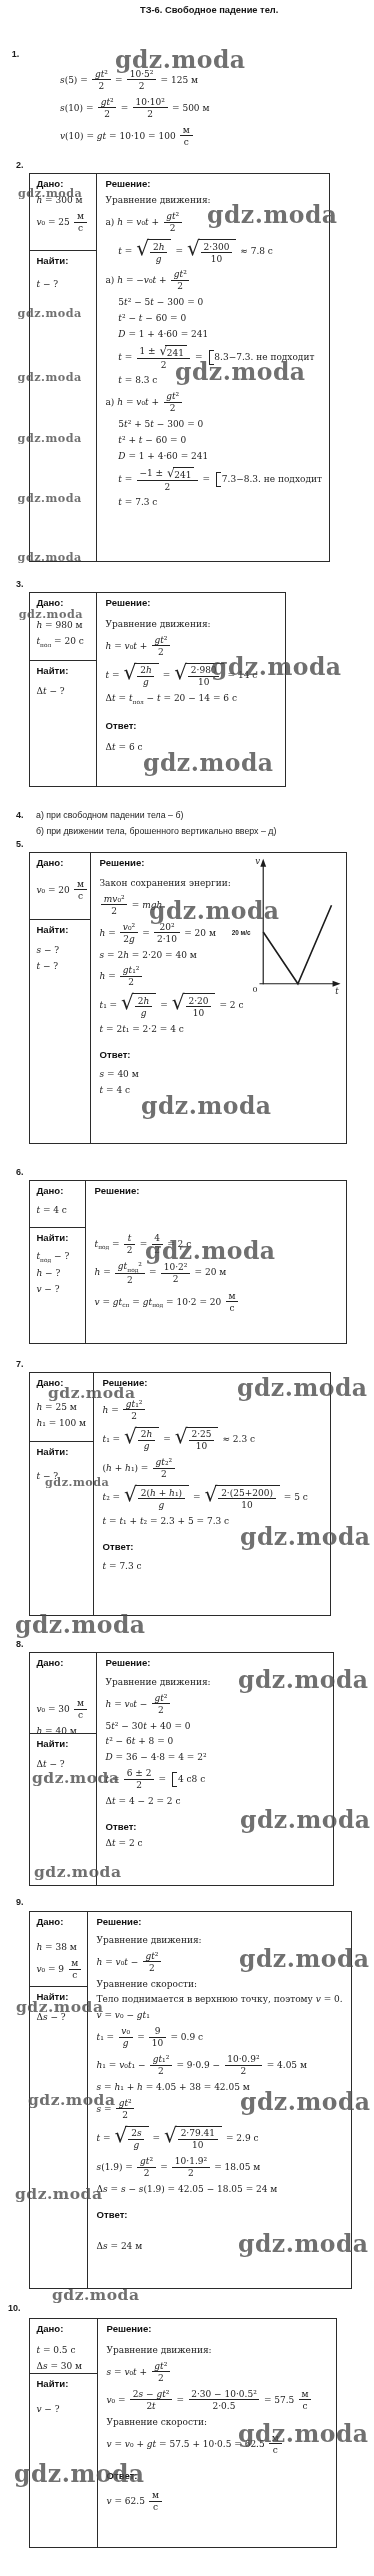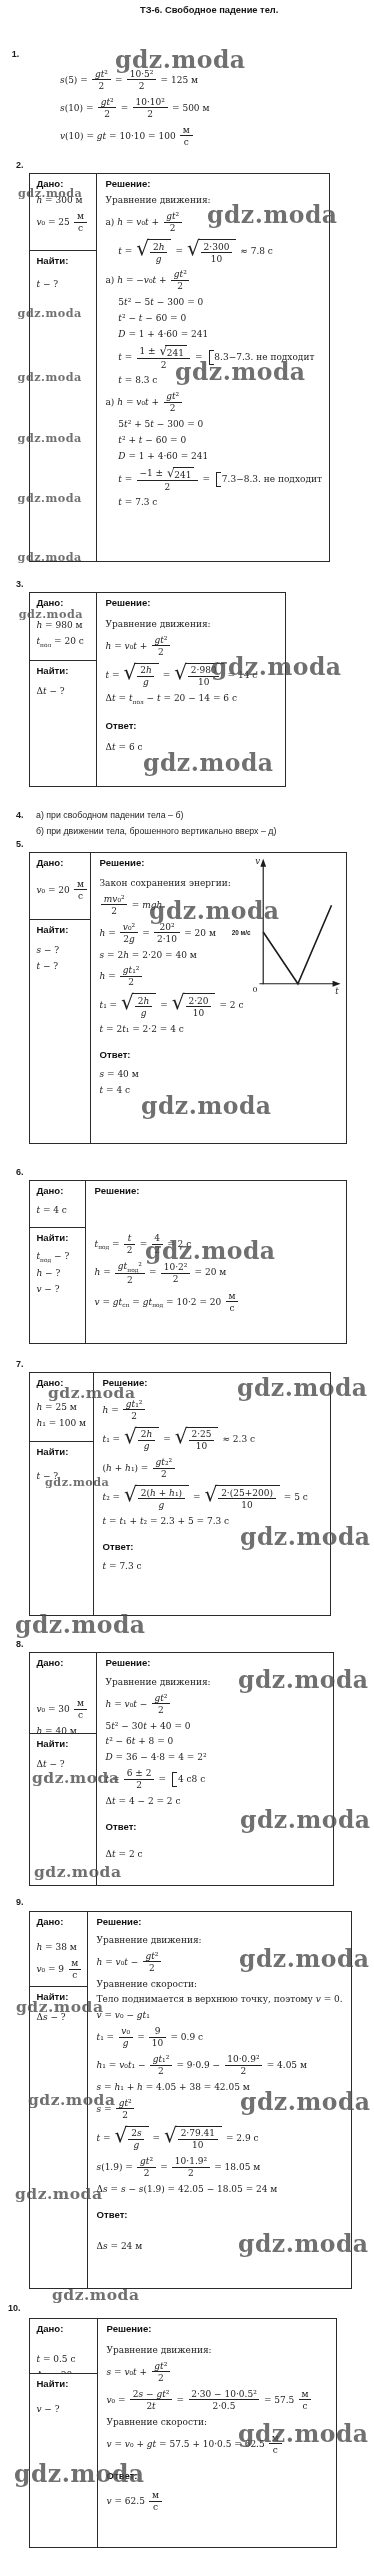"Δt = 2 с" div.eq { margin-top: 17px -> 6px }
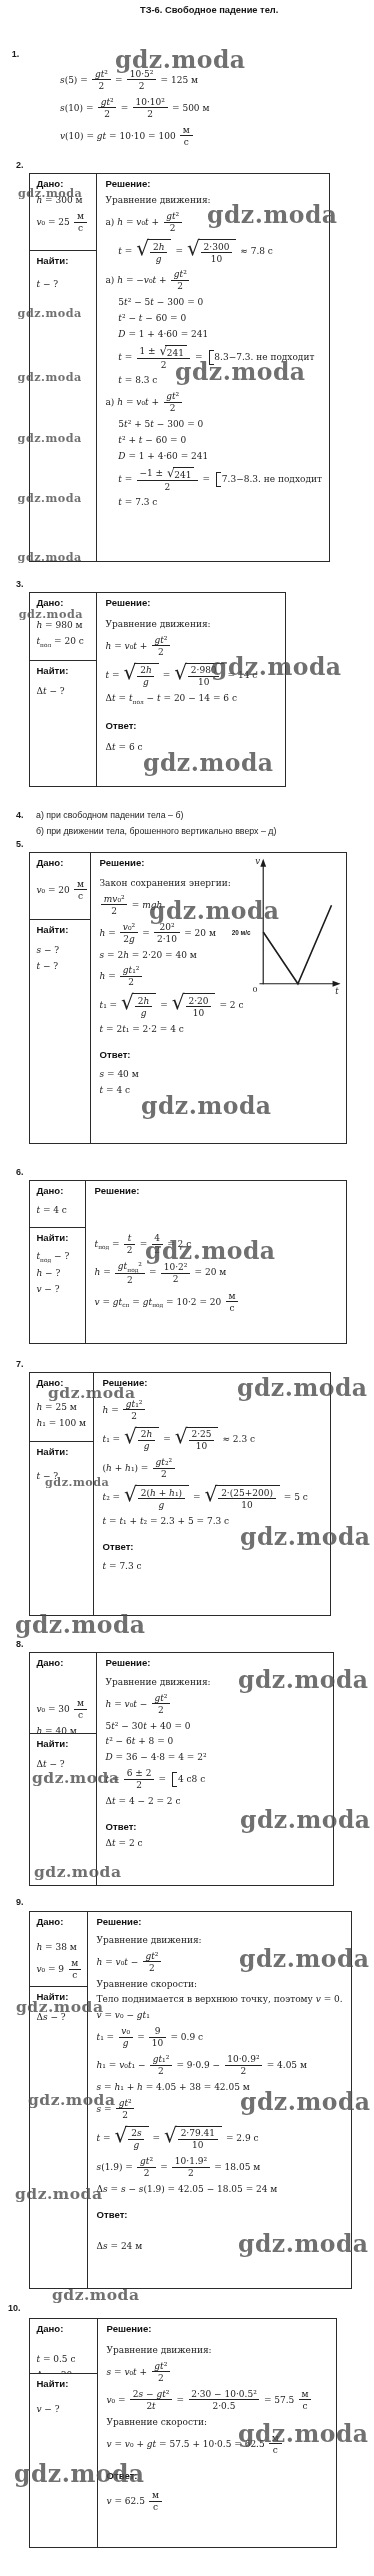"t = 0.5 с" div.eq { margin-top: 20px -> 11px }
